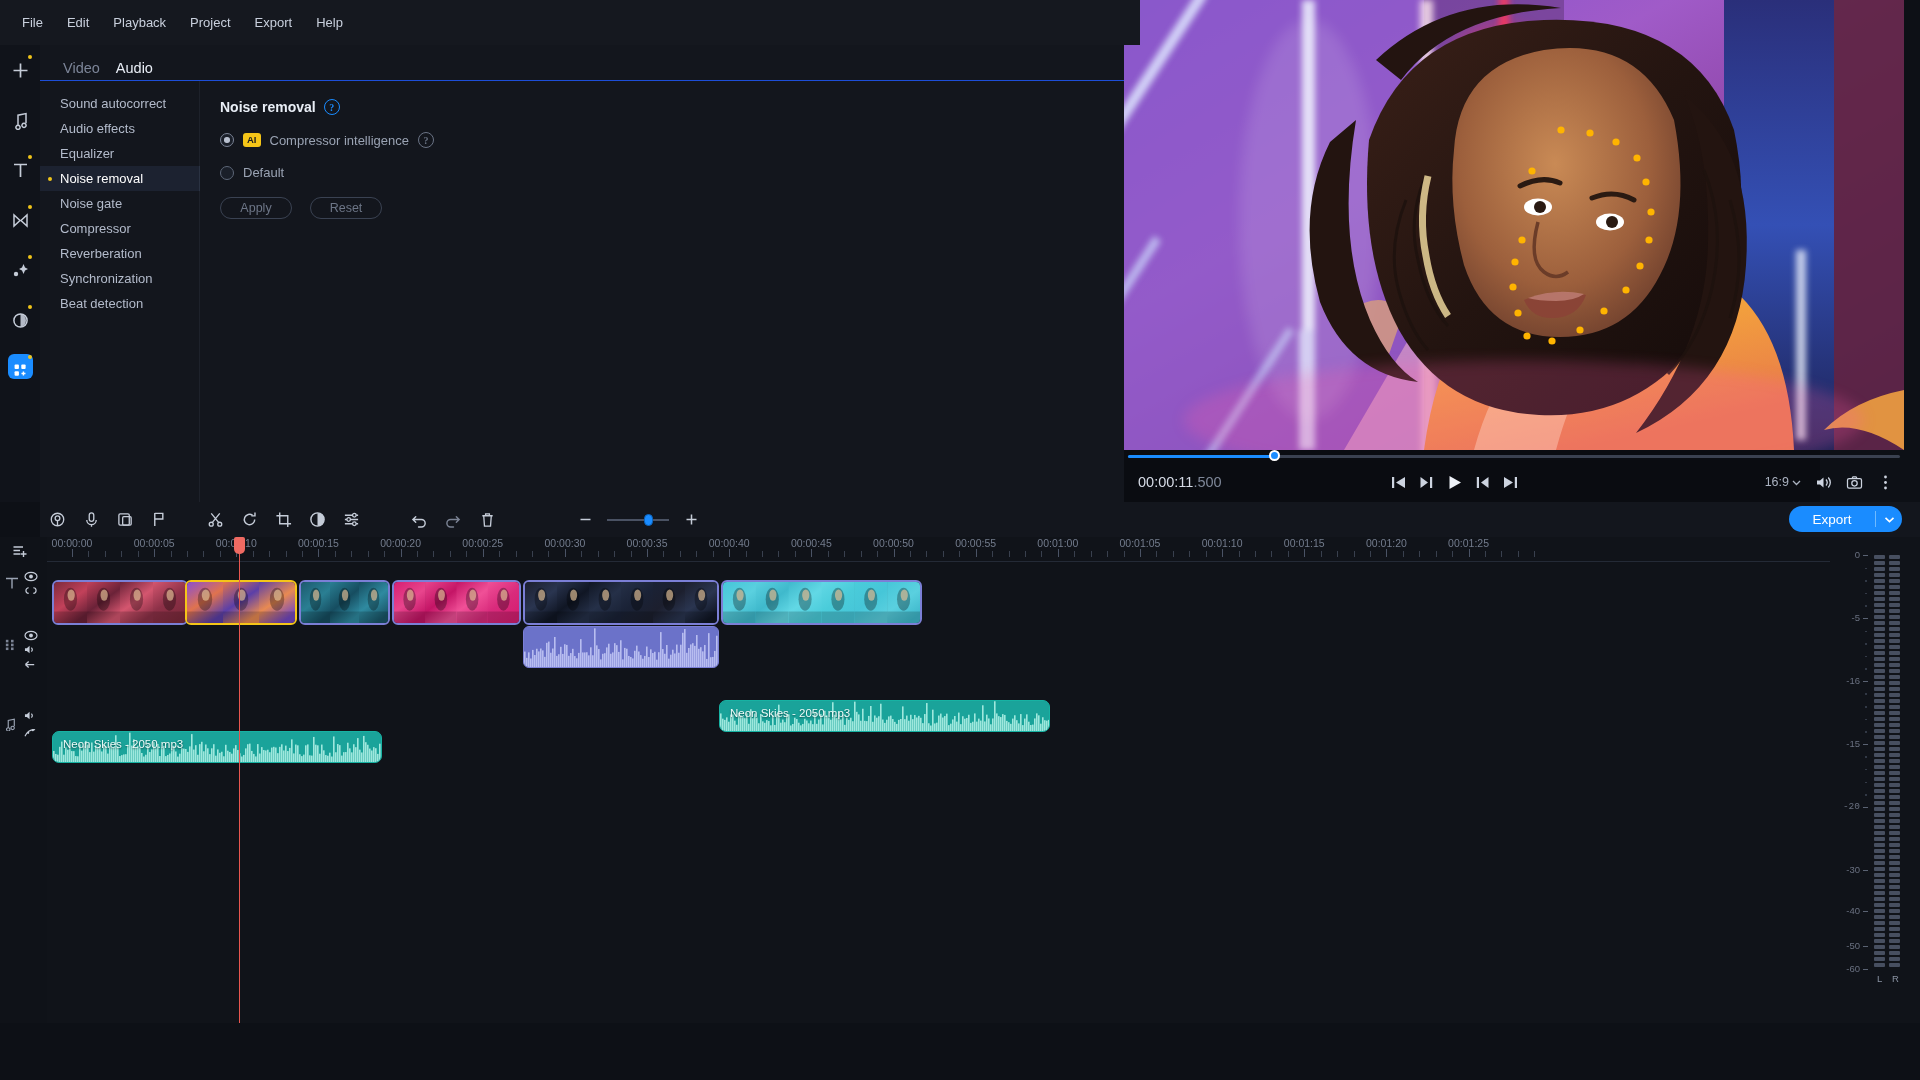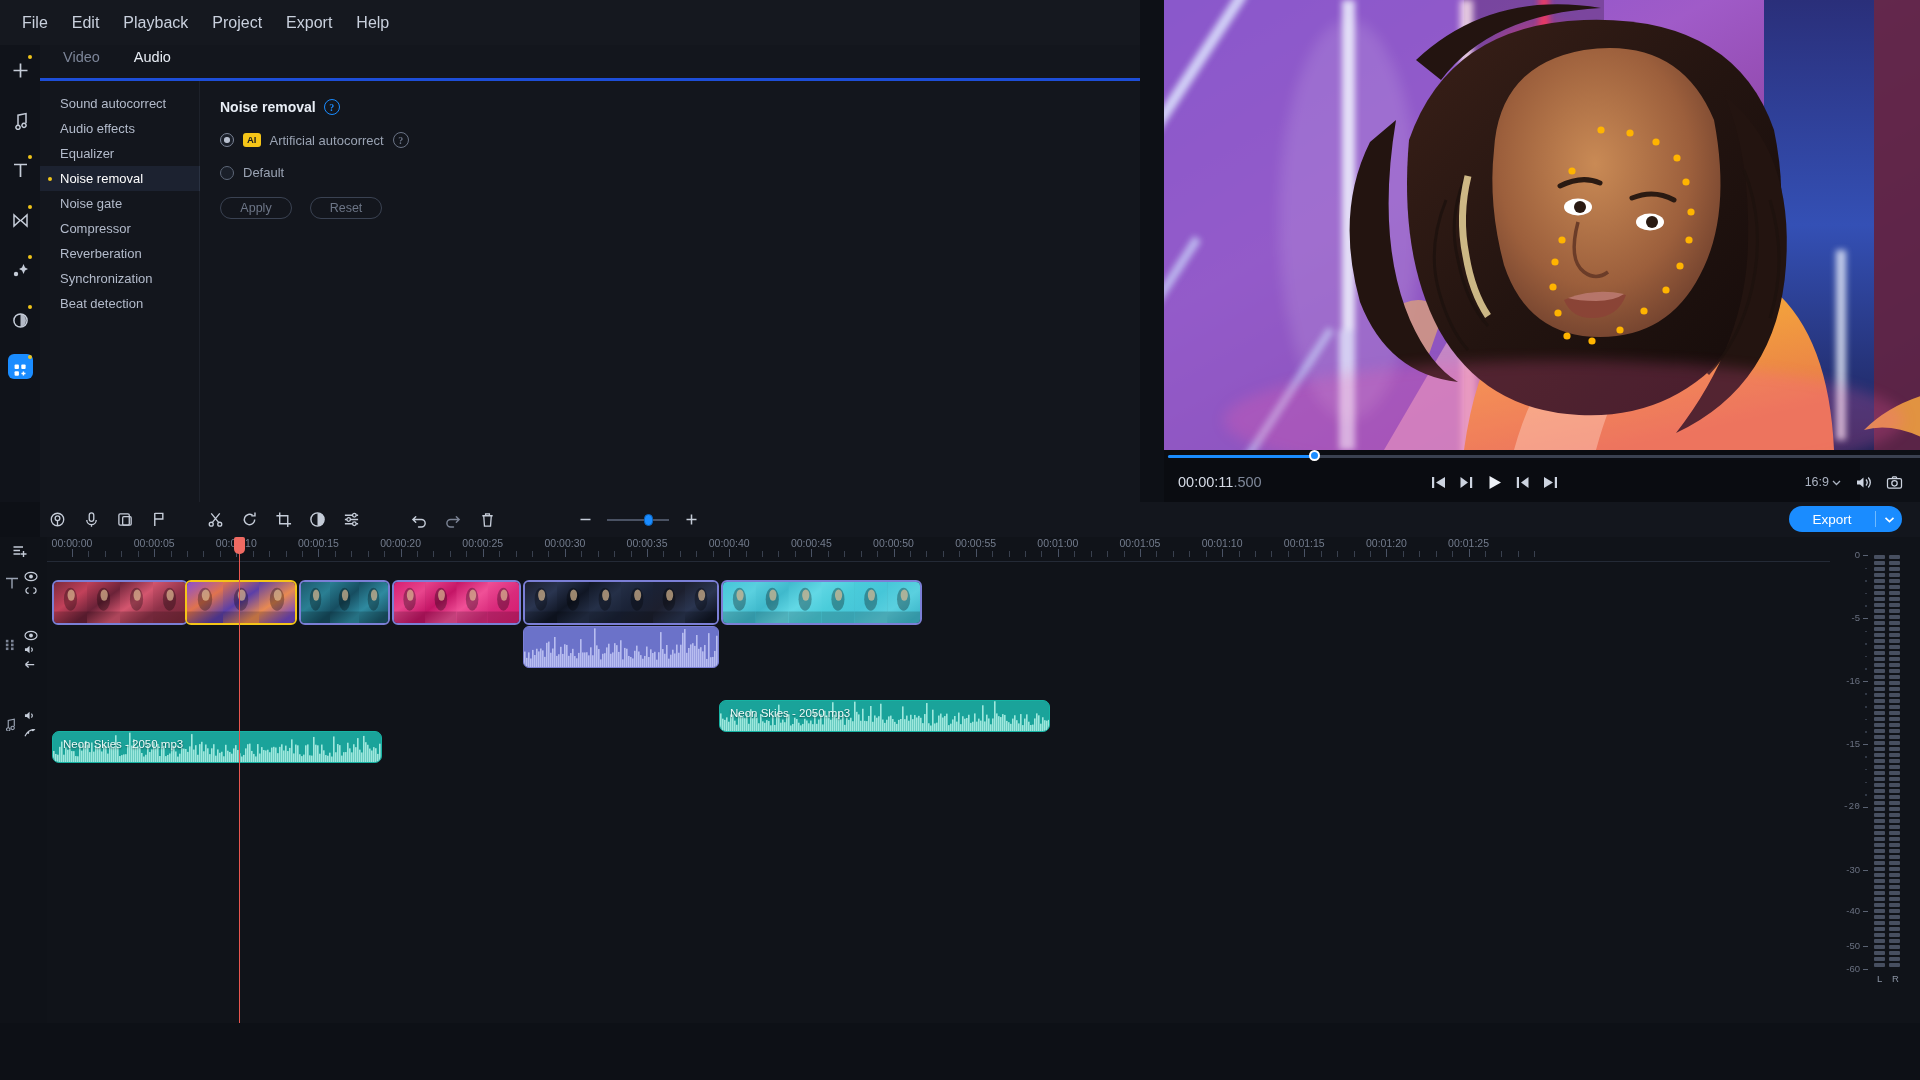"File" .menubar .mi { font-size: 16px -> 13px }
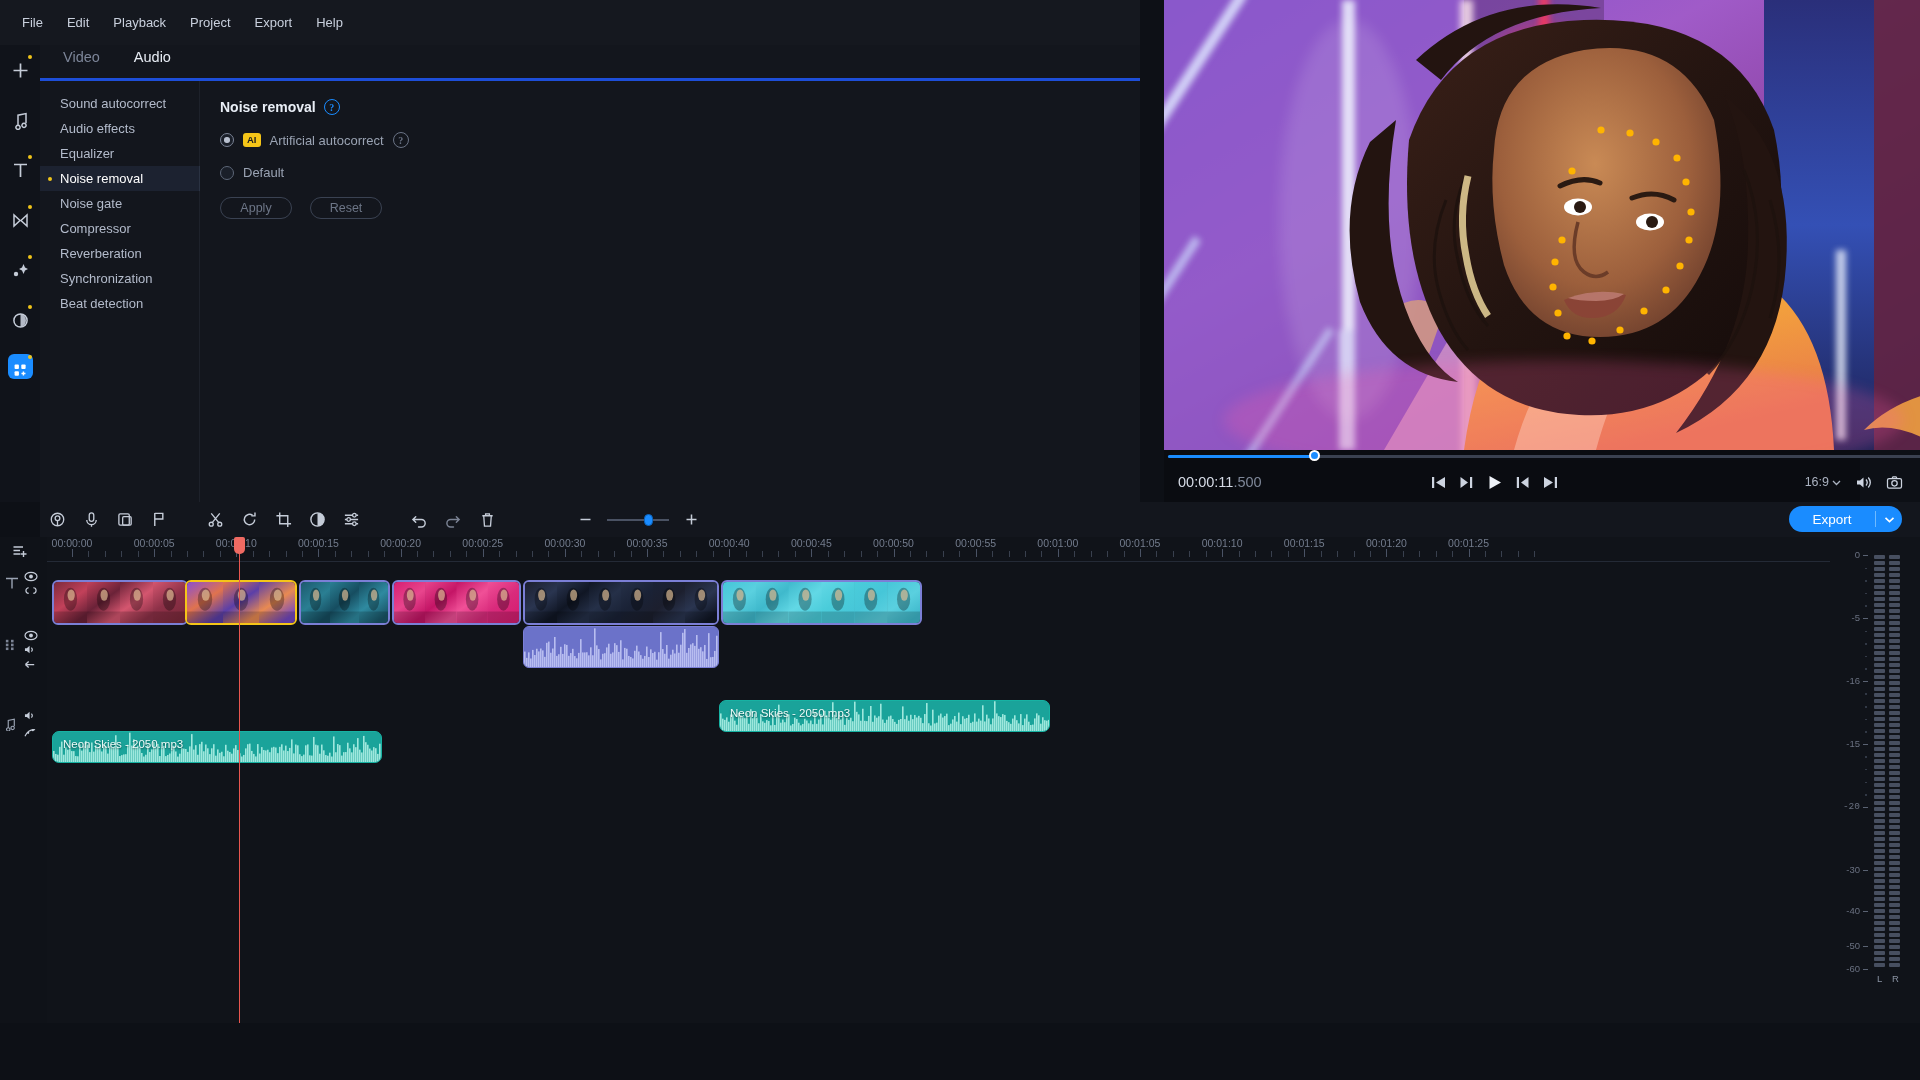"Video" .tabs { align-items: flex-start -> flex-end; border-bottom: 3px solid #1d4ed8 -> 1px solid #1d4ed8; gap: 18px -> none }
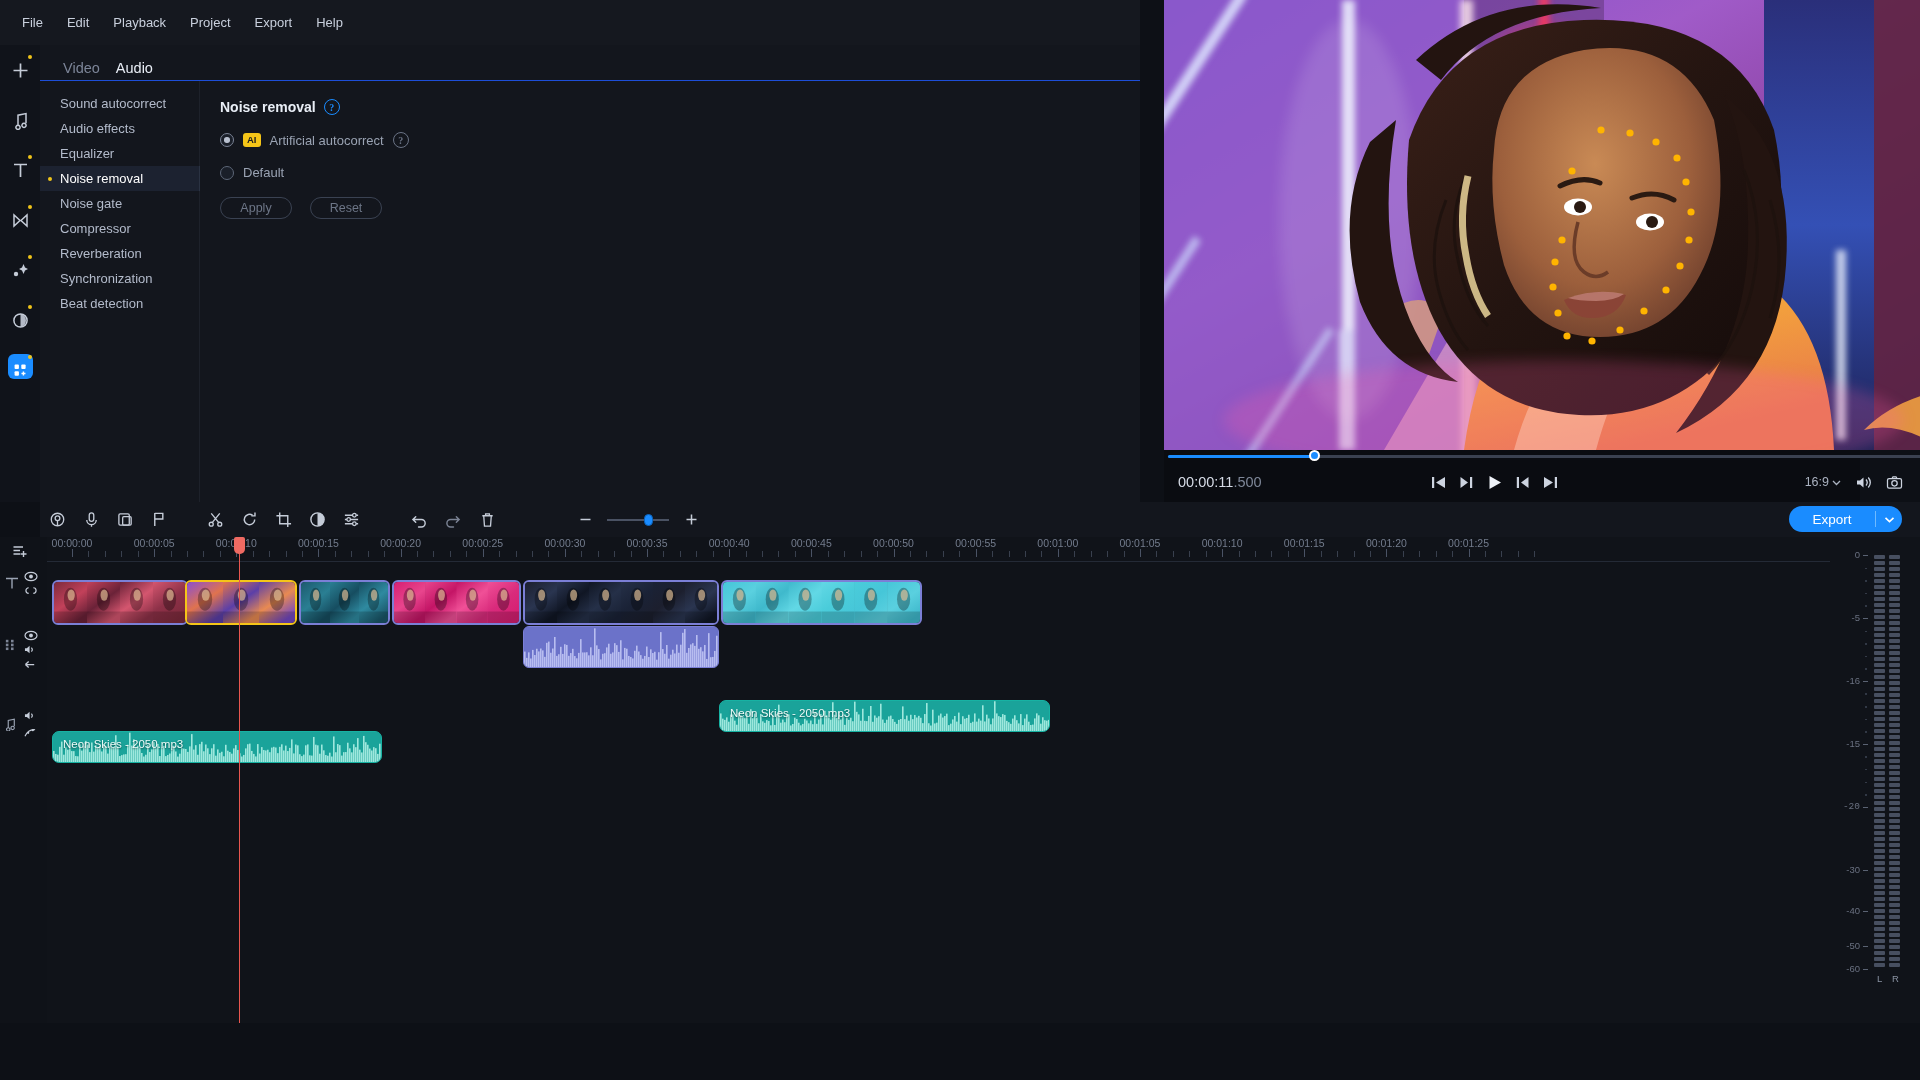"Artificial autocorrect" span.rlabel { text: Artificial autocorrect -> Compressor intelligence }
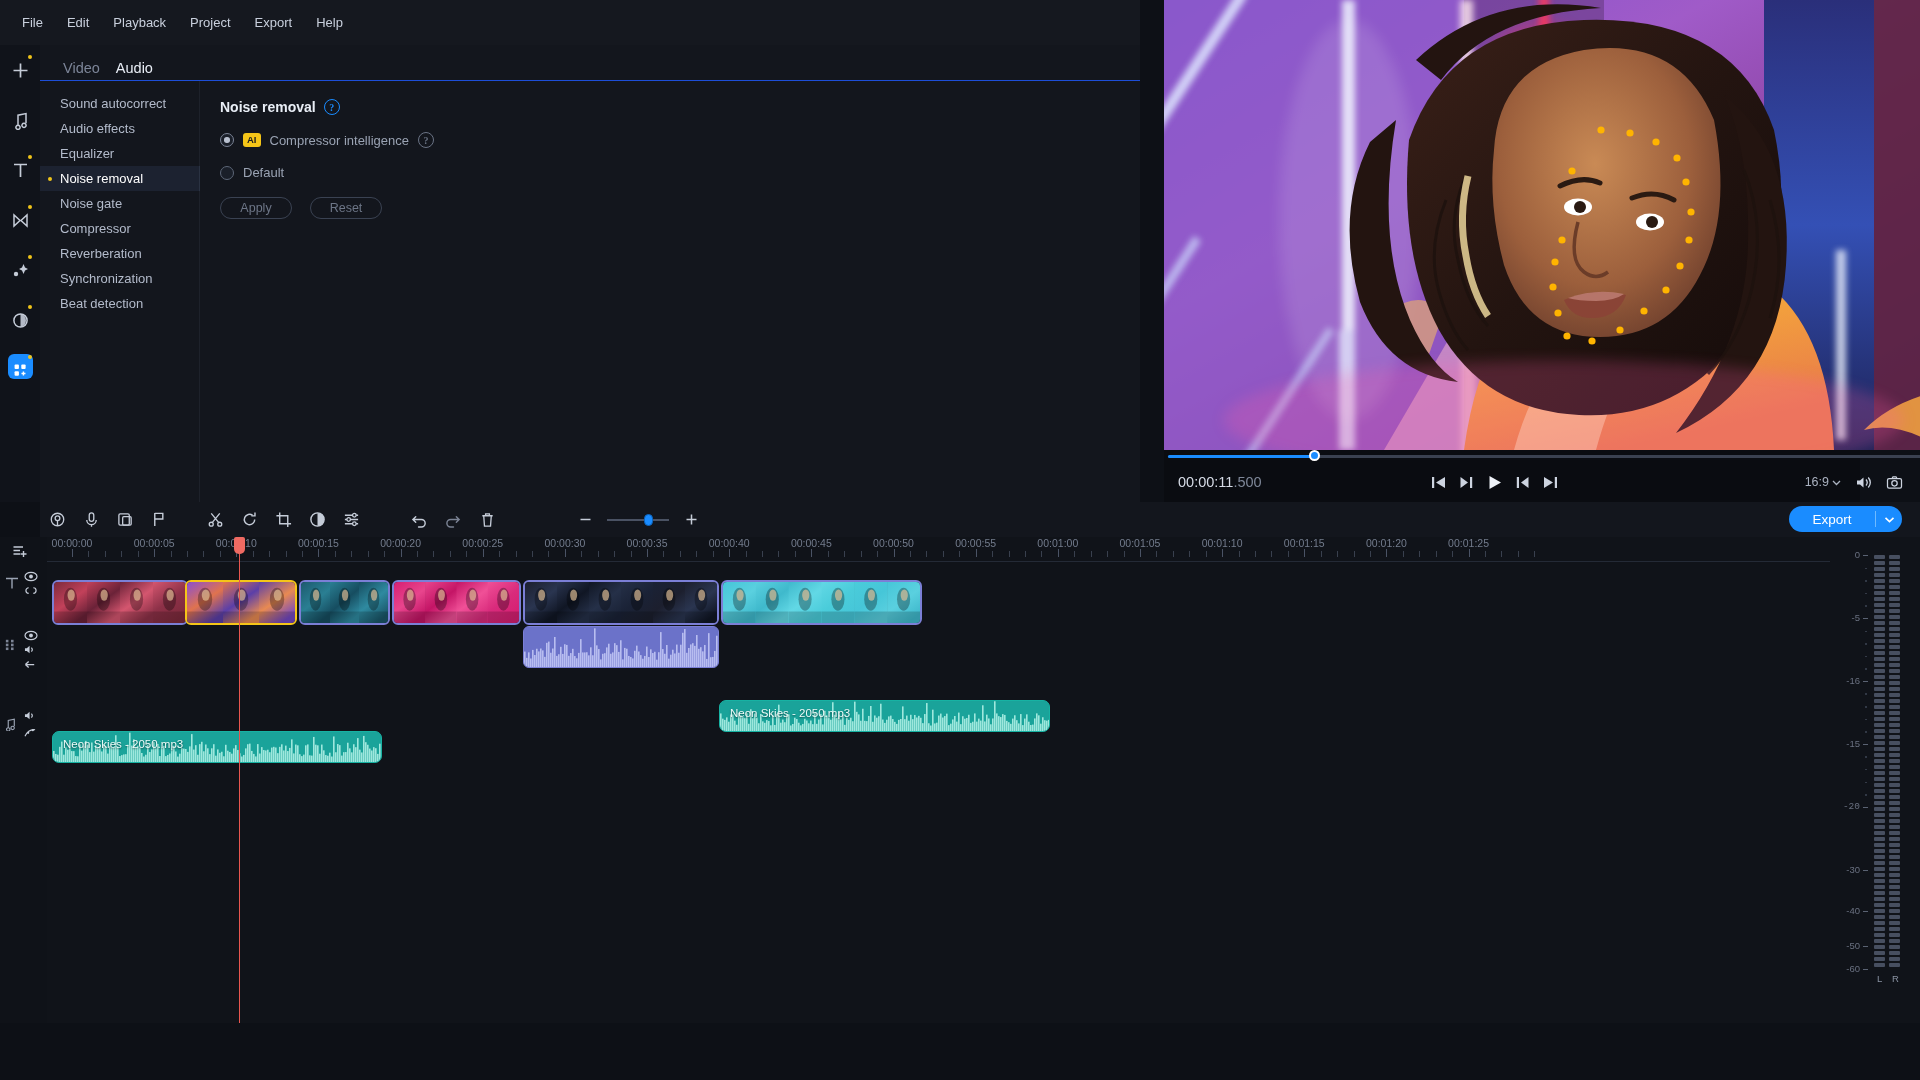"00:00:11.500" .preview { left: 1164px -> 1124px }
